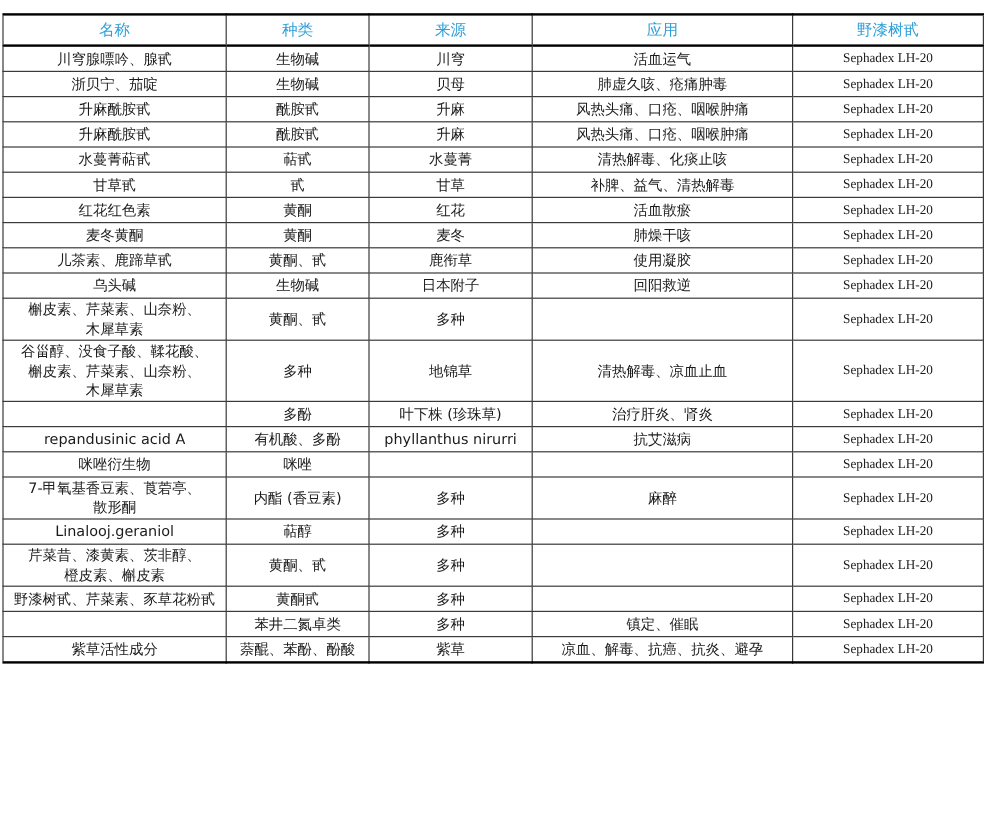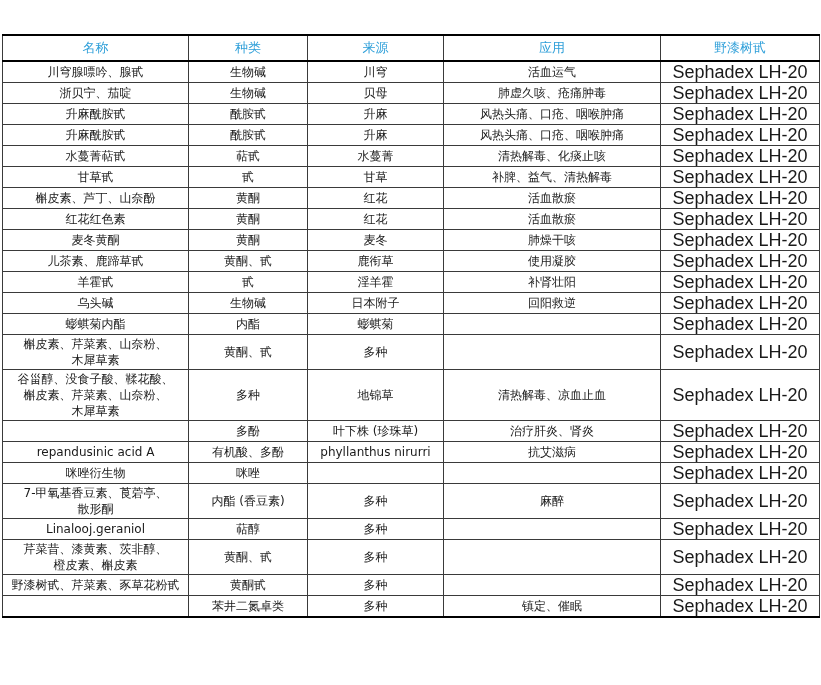"名称" table.data-table { margin-top: 23px -> none }
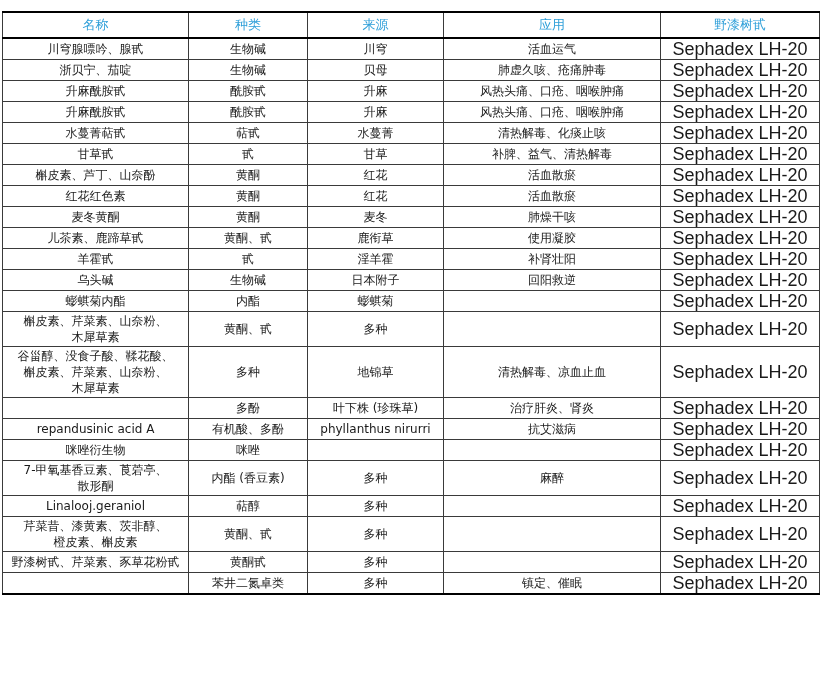"Sephadex LH-20" td.gel { font-family: Liberation Sans, sans-serif -> Liberation Serif, serif; font-size: 18px -> 11px }
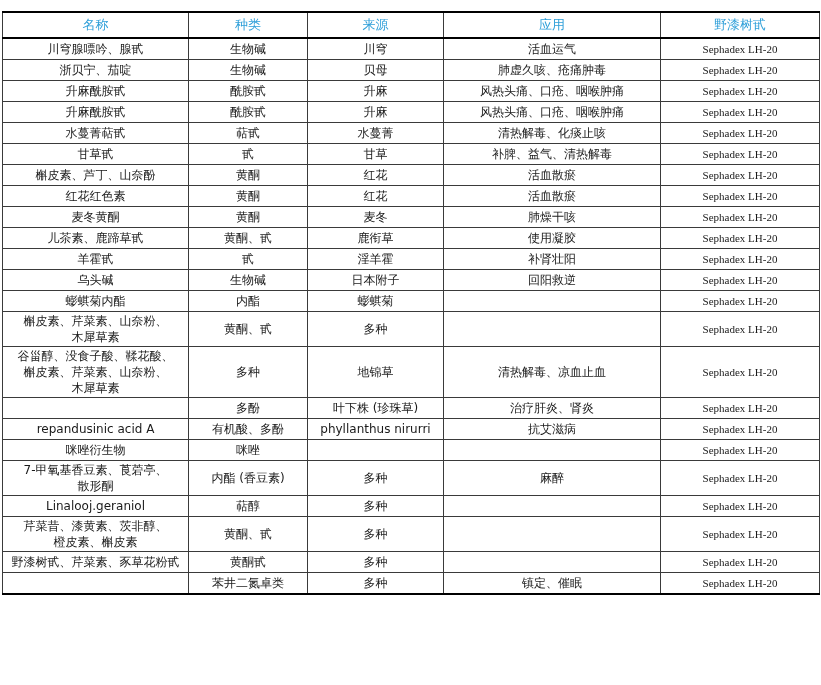"槲皮素、芦丁、山奈酚" tr { html: <tr> <td>槲皮素、芦丁、山奈酚</td> <td>黄酮</td> <td>红花</td> <td>活血散瘀</td> <td>Sephadex LH-20</td> </tr> -> none }
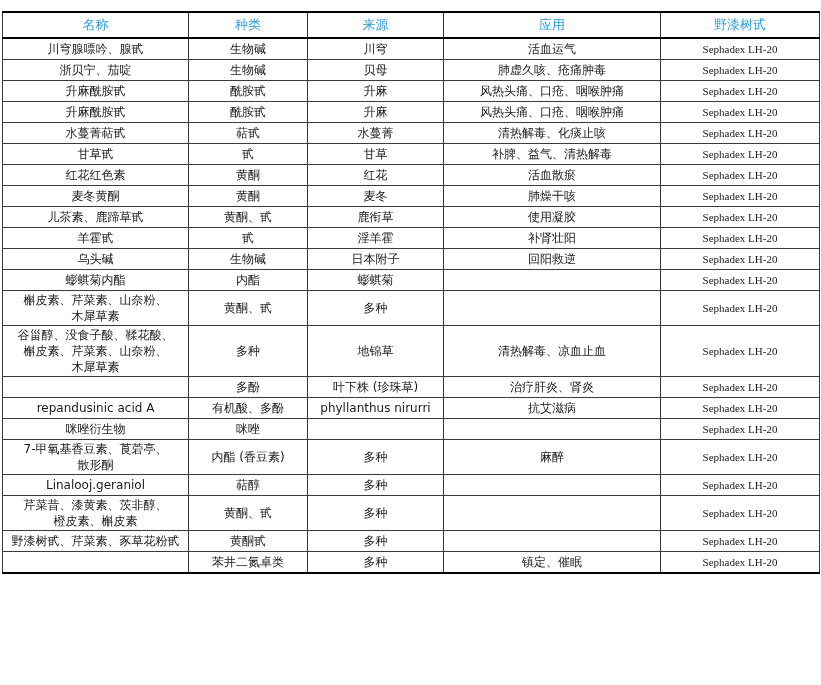"羊霍甙" tr { html: <tr> <td>羊霍甙</td> <td>甙</td> <td>淫羊霍</td> <td>补肾壮阳</td> <td>Sephadex LH-20</td> </tr> -> none }
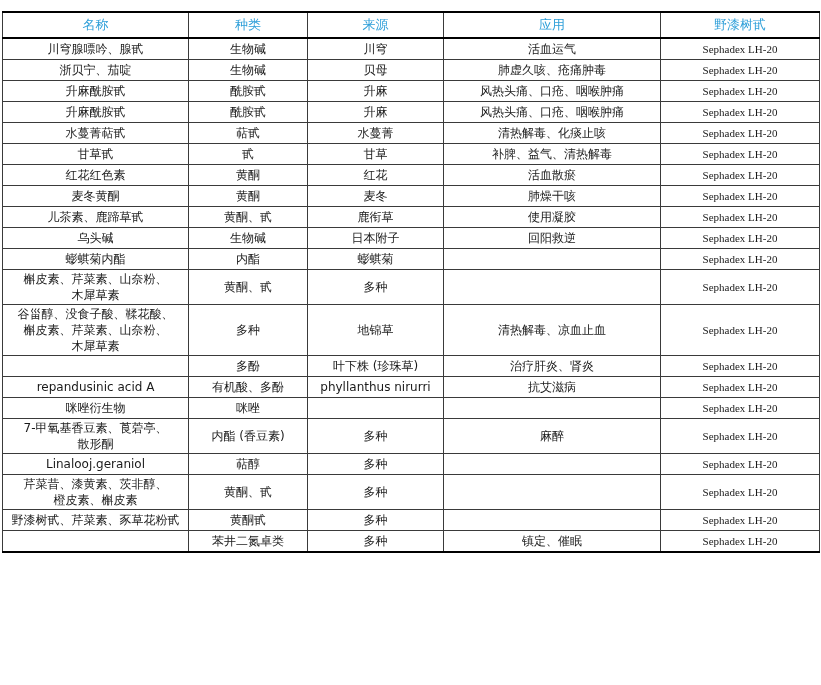"蟛蜞菊内酯" tr { html: <tr> <td>蟛蜞菊内酯</td> <td>内酯</td> <td>蟛蜞菊</td> <td></td> <td>Sephadex LH-20</td> </tr> -> none }
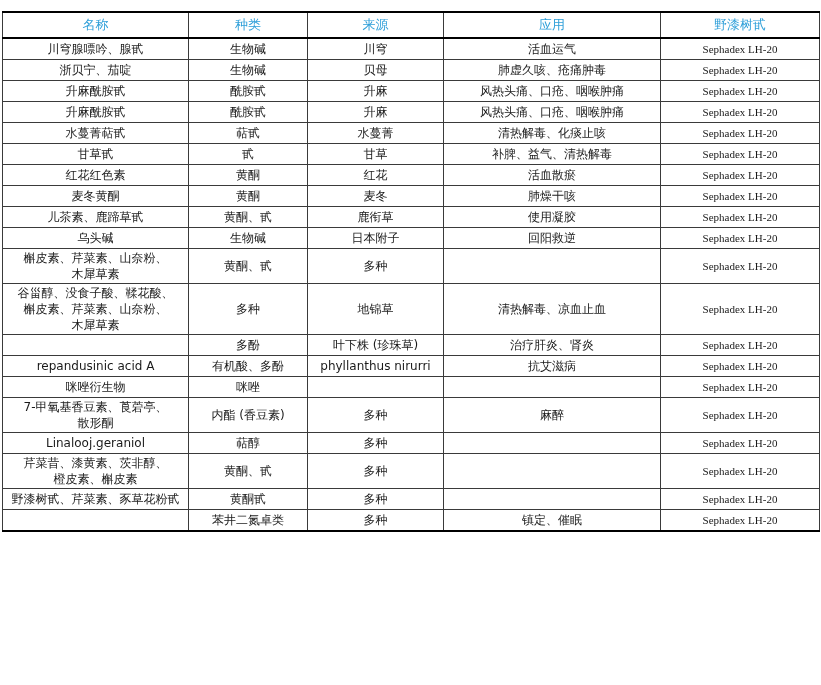"紫草活性成分" tr { html: none -> <tr> <td>紫草活性成分</td> <td>萘醌、苯酚、酚酸</td> <td>紫草</td> <td>凉血、解毒、抗癌、抗炎、避孕</td> <td>Sephadex LH-20</td> </tr> }
